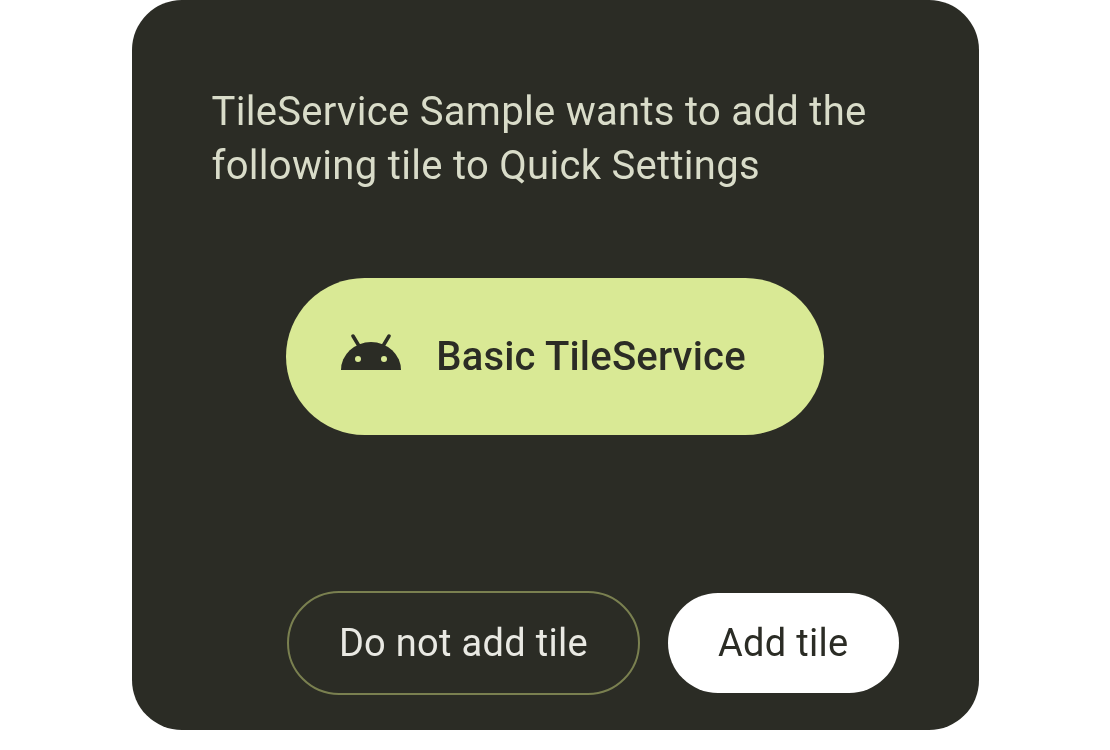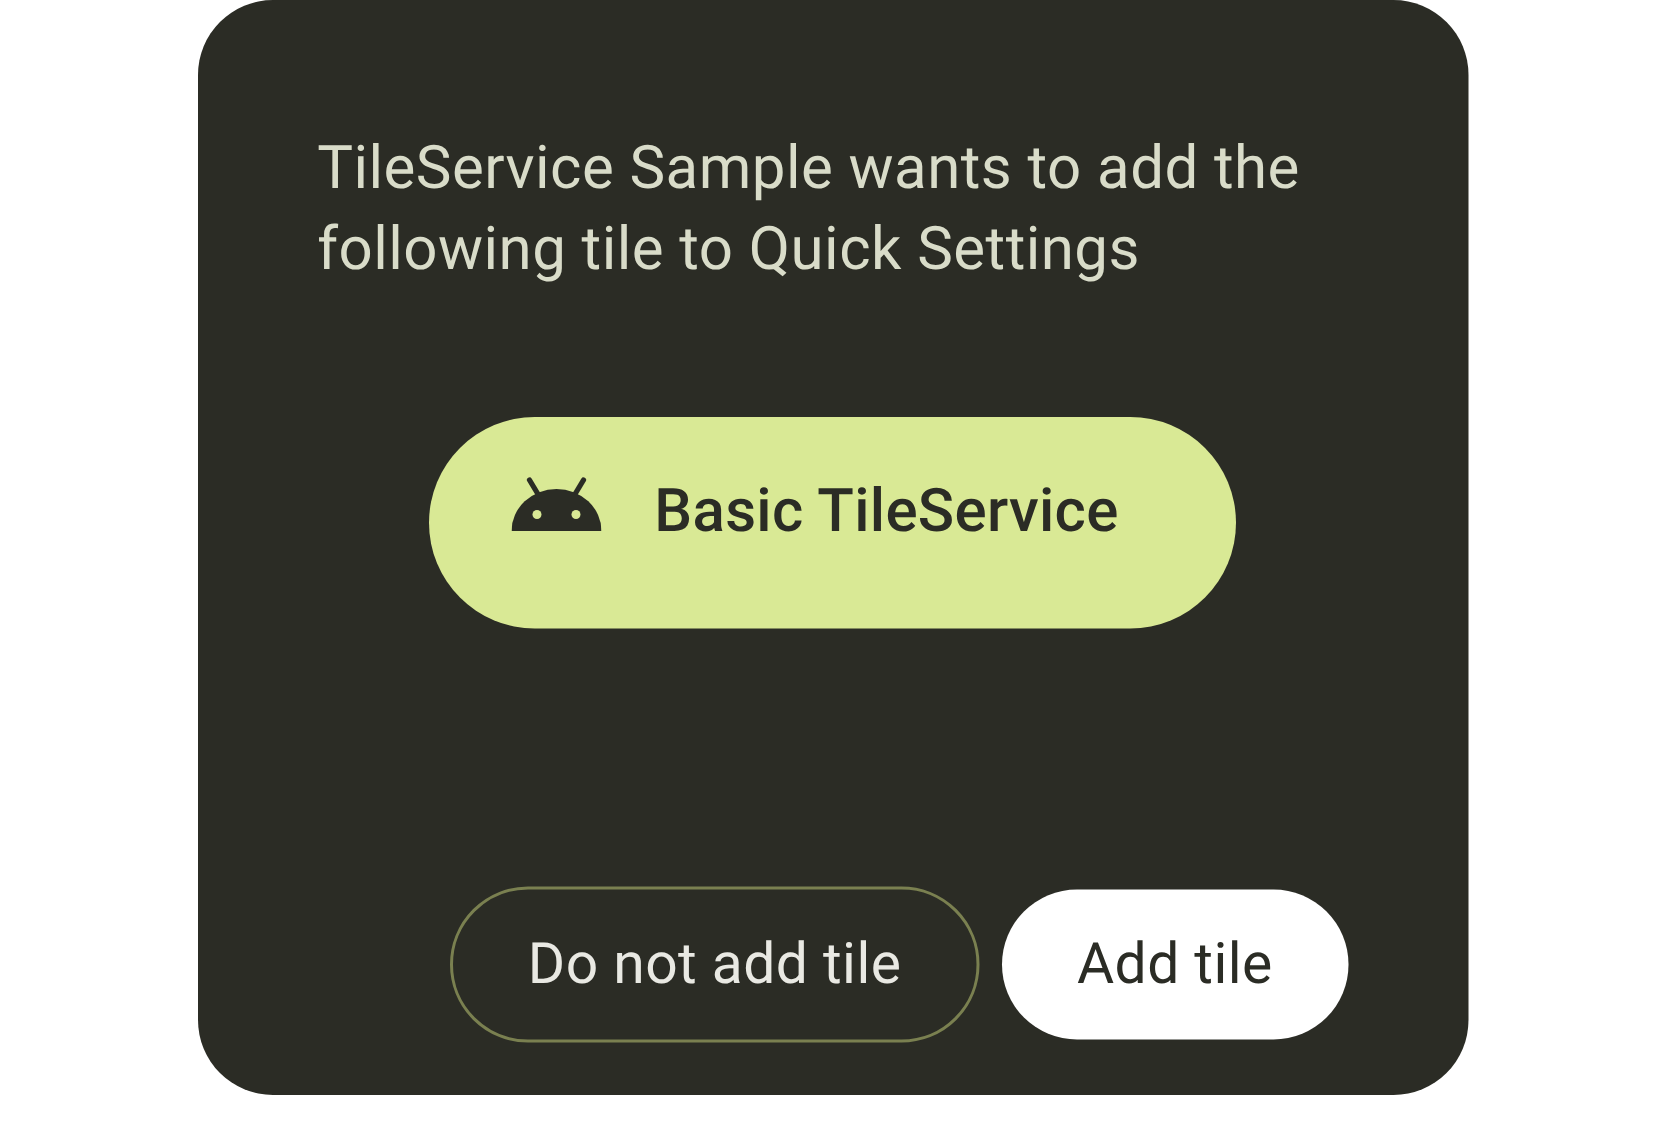"Basic TileService" .tile-pill { padding: 39px 78px 55px 55px -> 55px 78px 55px 55px }
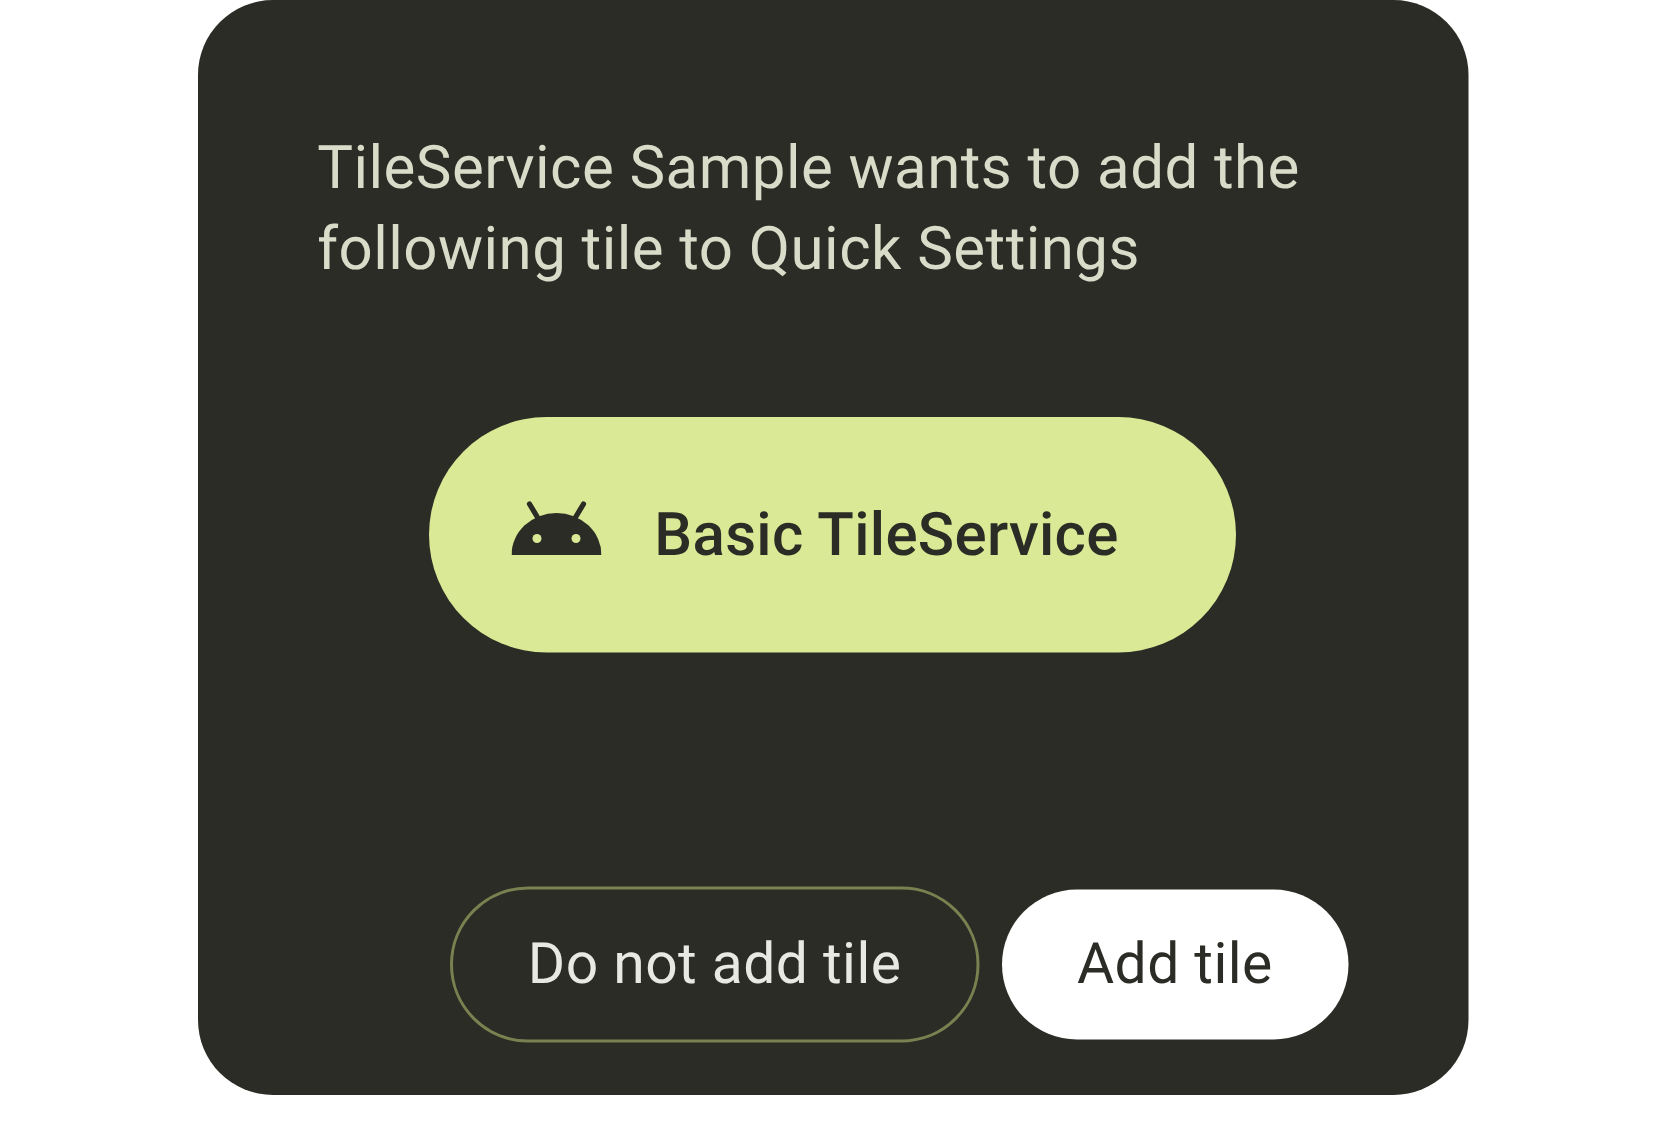"Do not add tile" .button-row { gap: 15px -> 28px }
